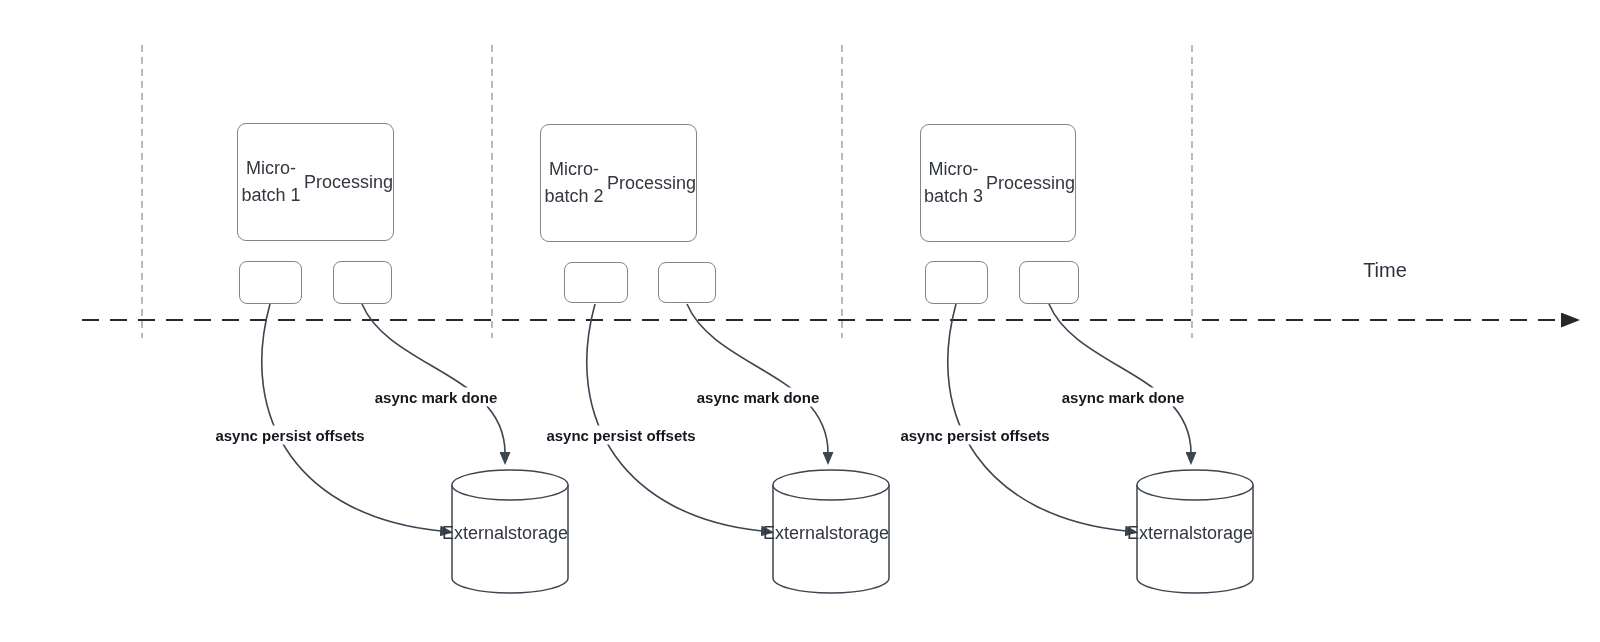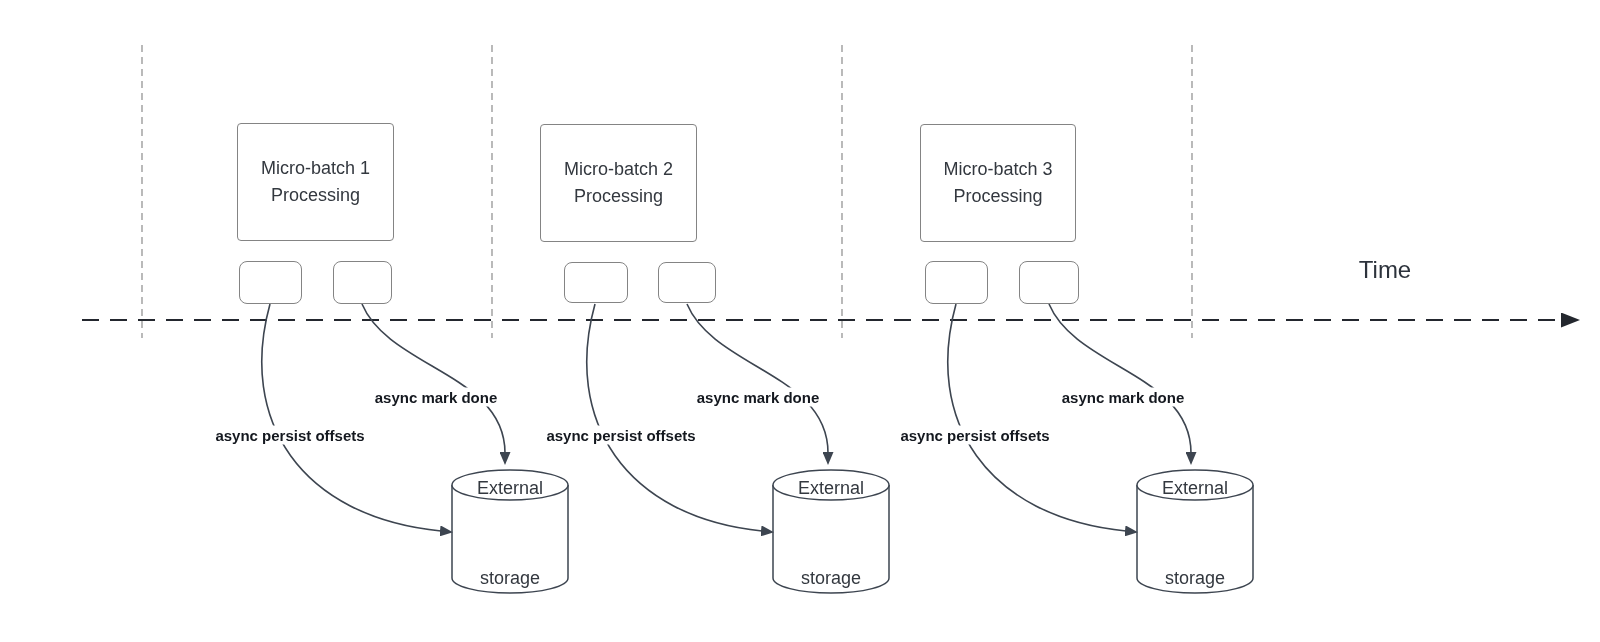"Micro-batch 1" .node { border-radius: 4px -> 9px; flex-direction: column -> row }
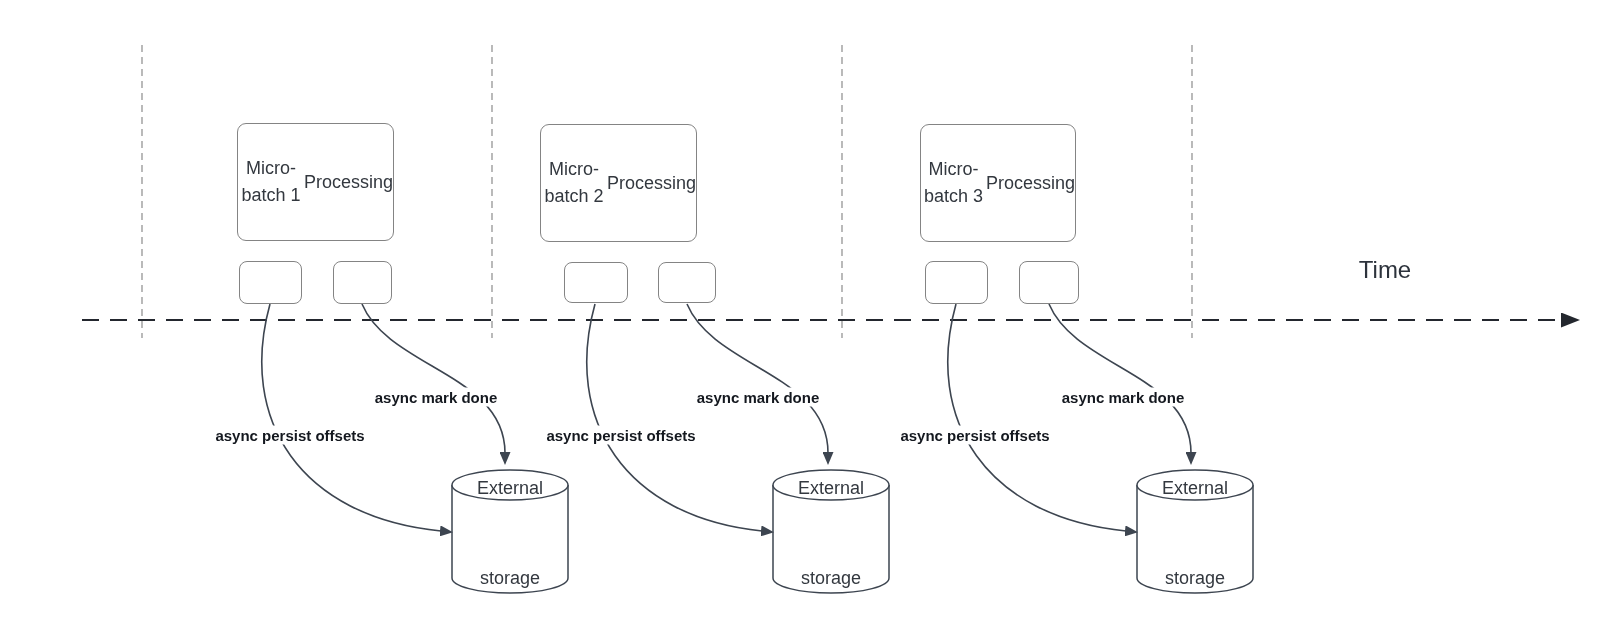"Time" .time-label { font-size: 24px -> 20px }
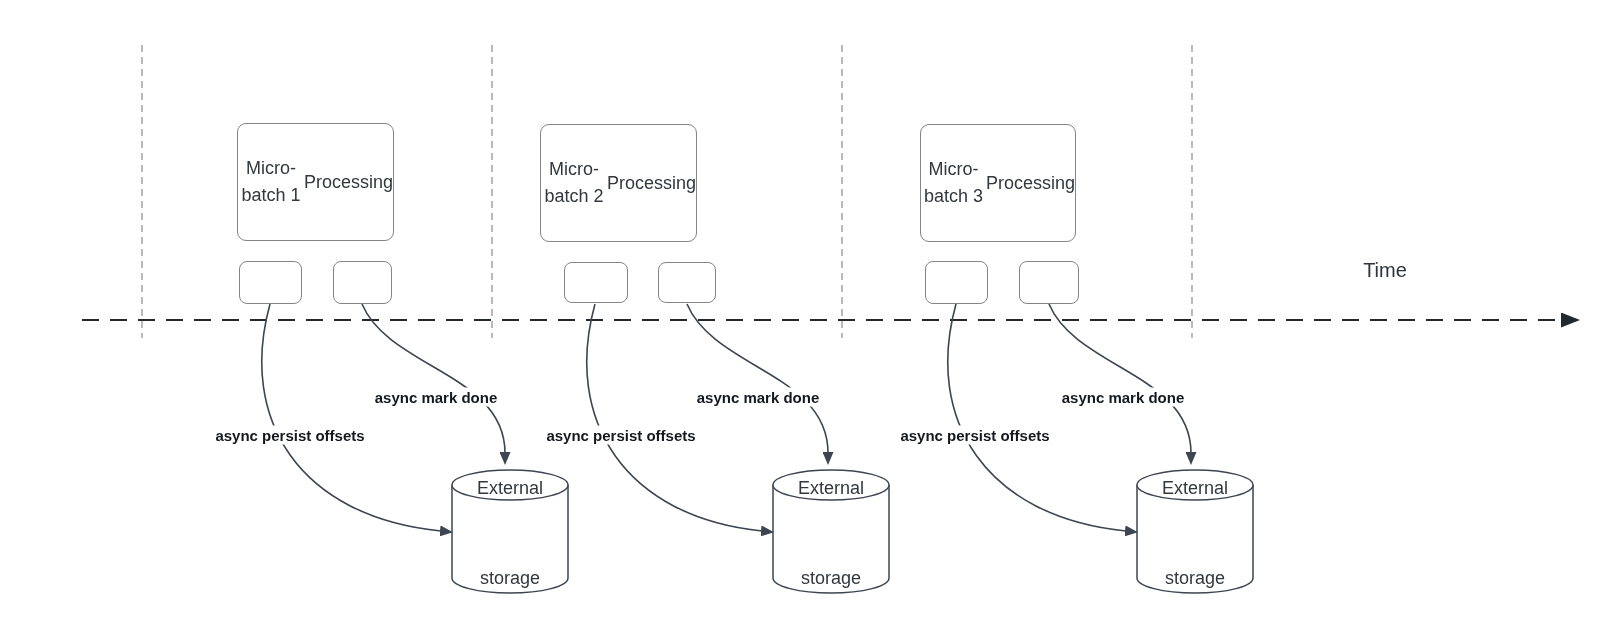"External" .storage-label { flex-direction: column -> row; justify-content: space-between -> flex-end }
